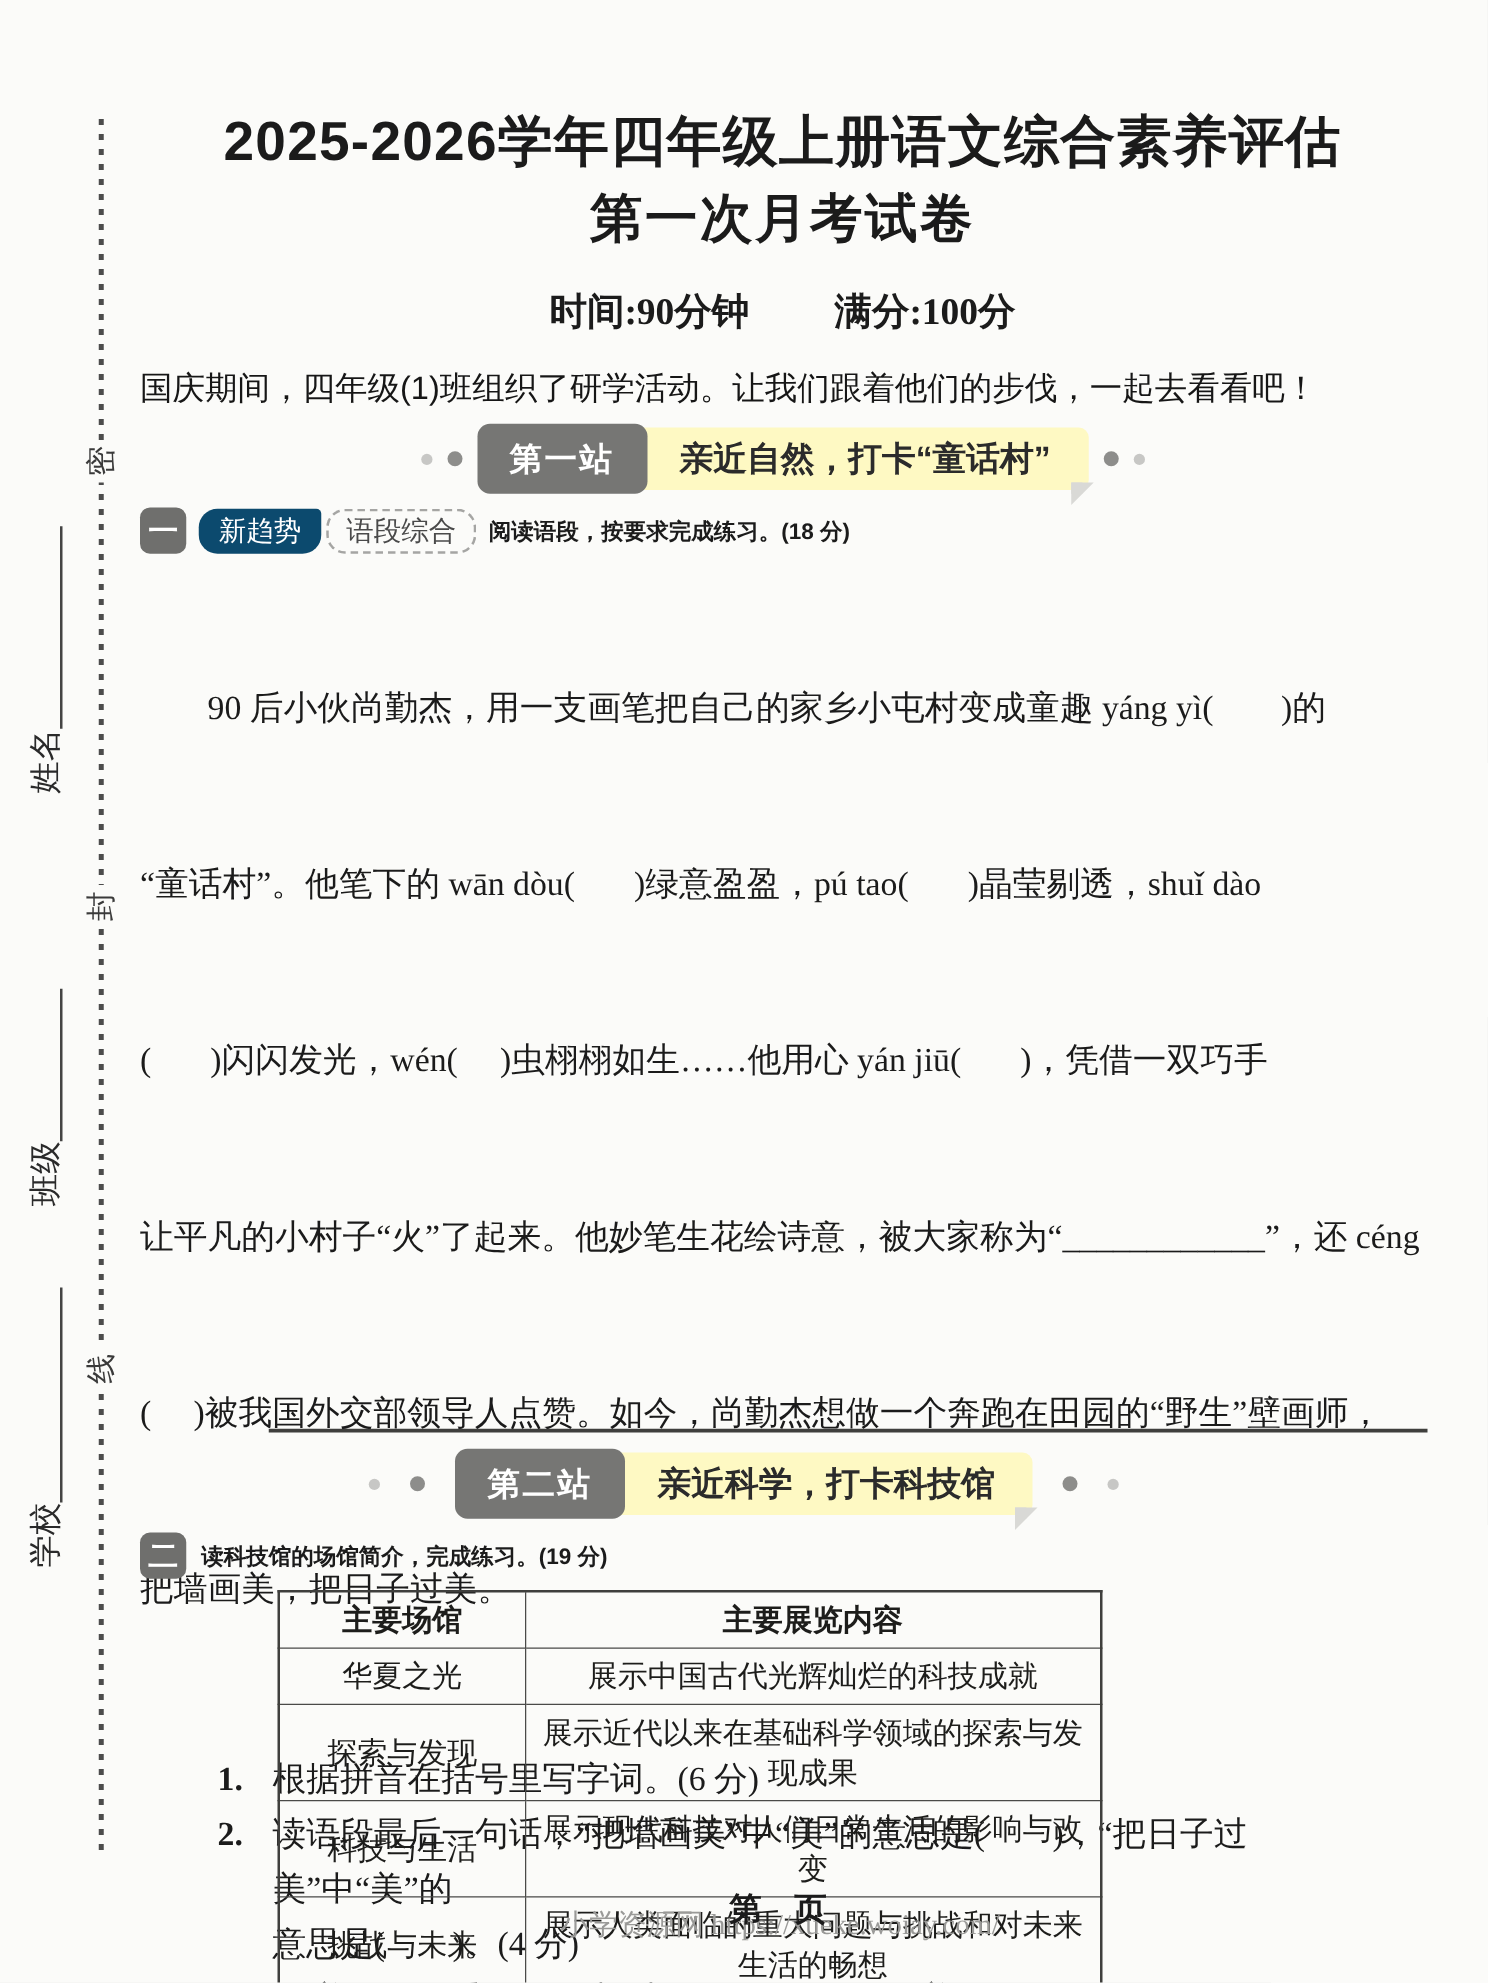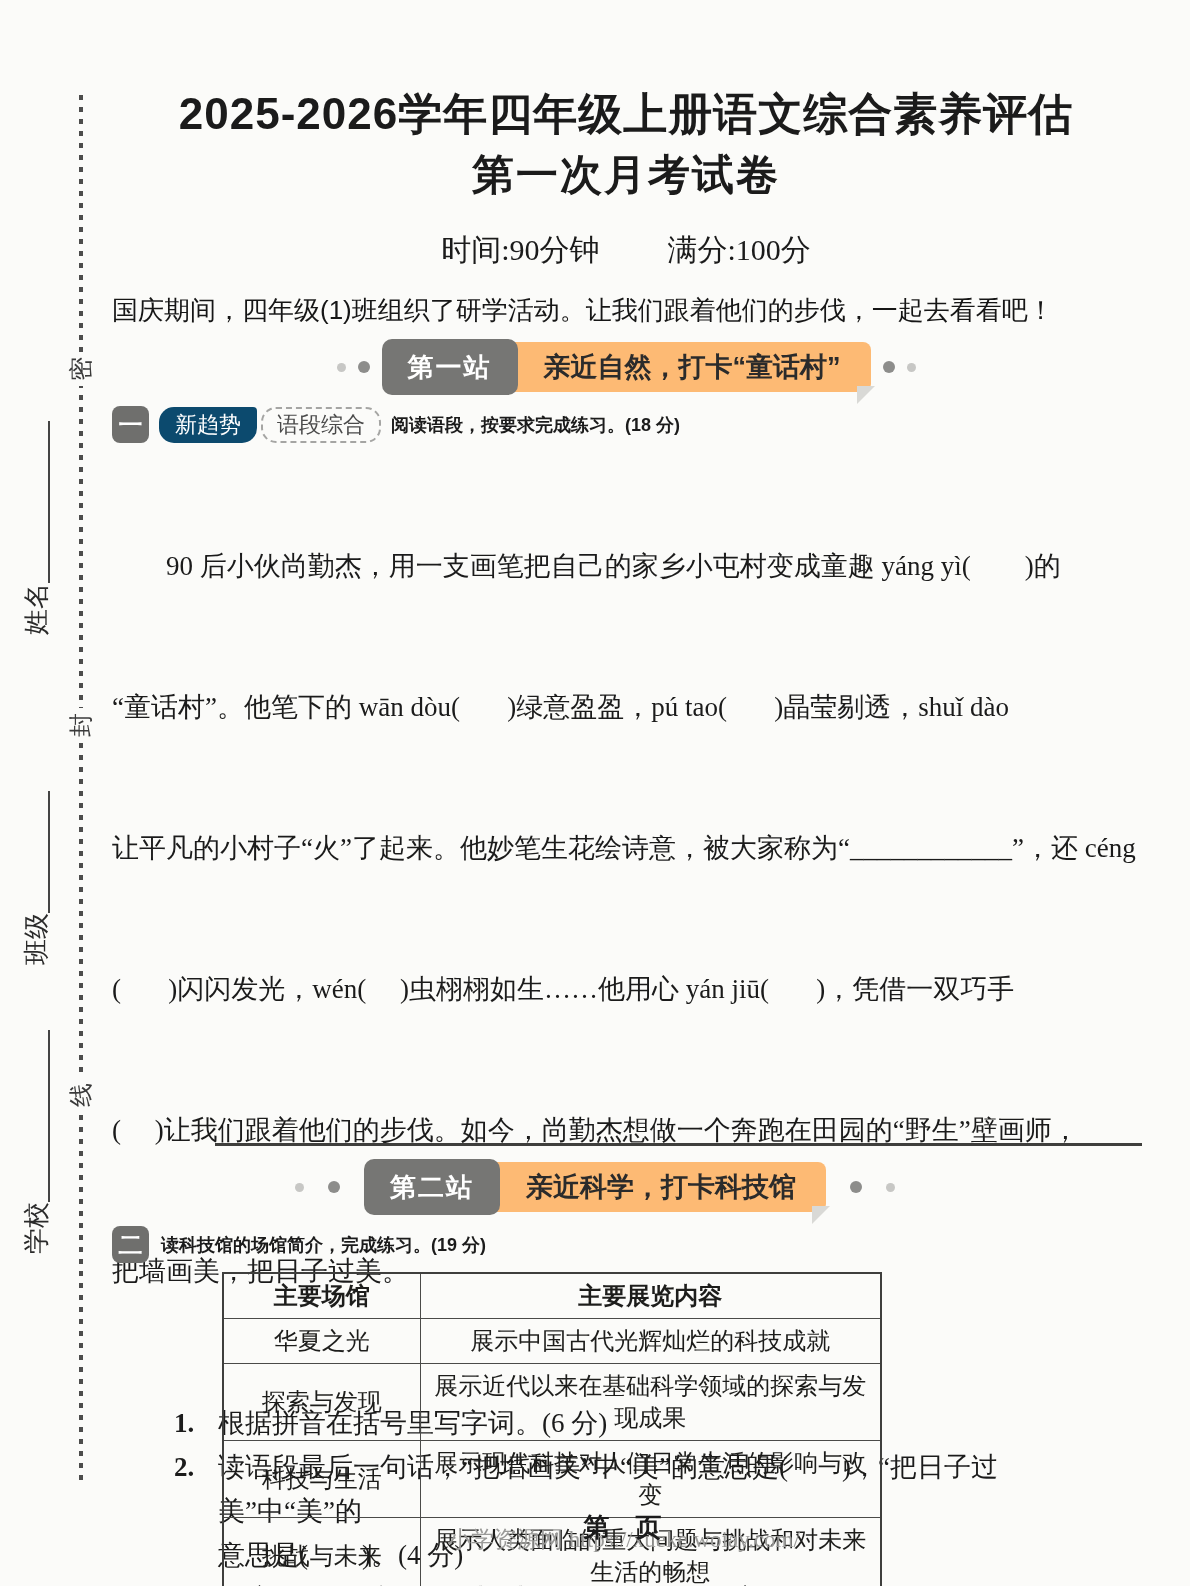"时间:90分钟 满分:100分" .info-row { font-weight: normal -> bold }
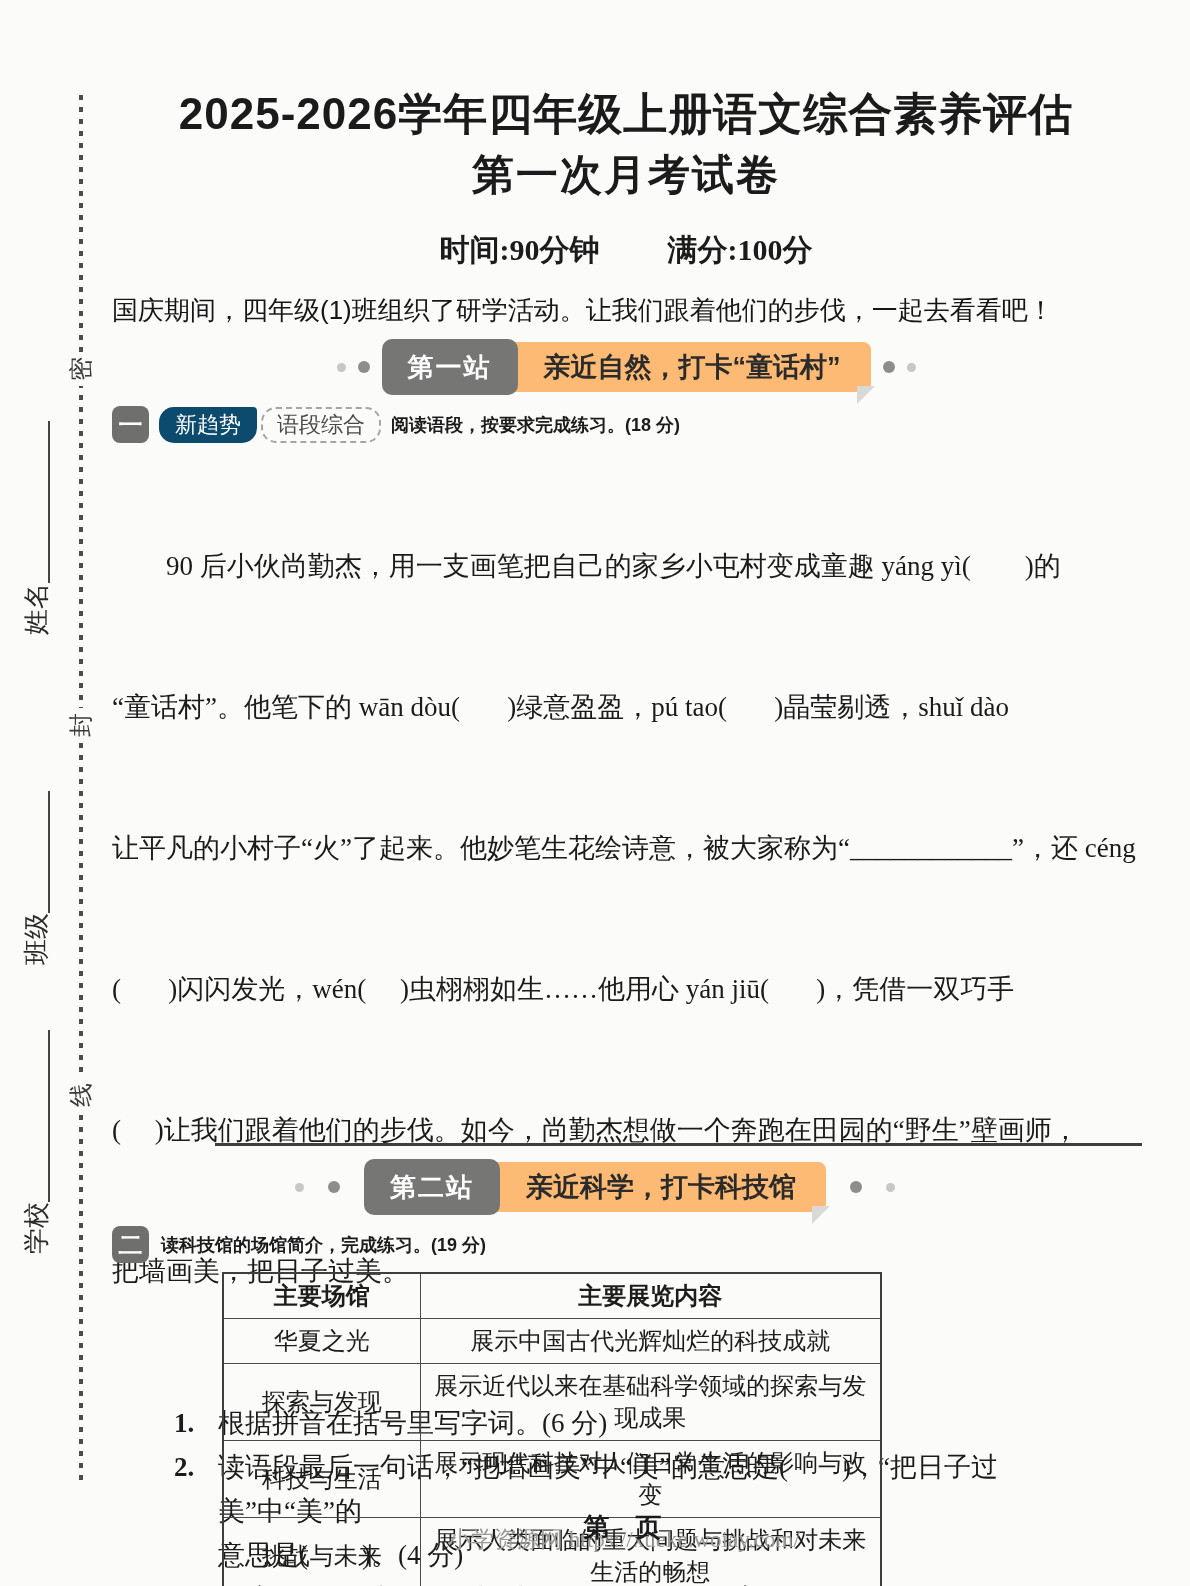"第一站" .banner { background: #fdba74 -> #fef9c3 }
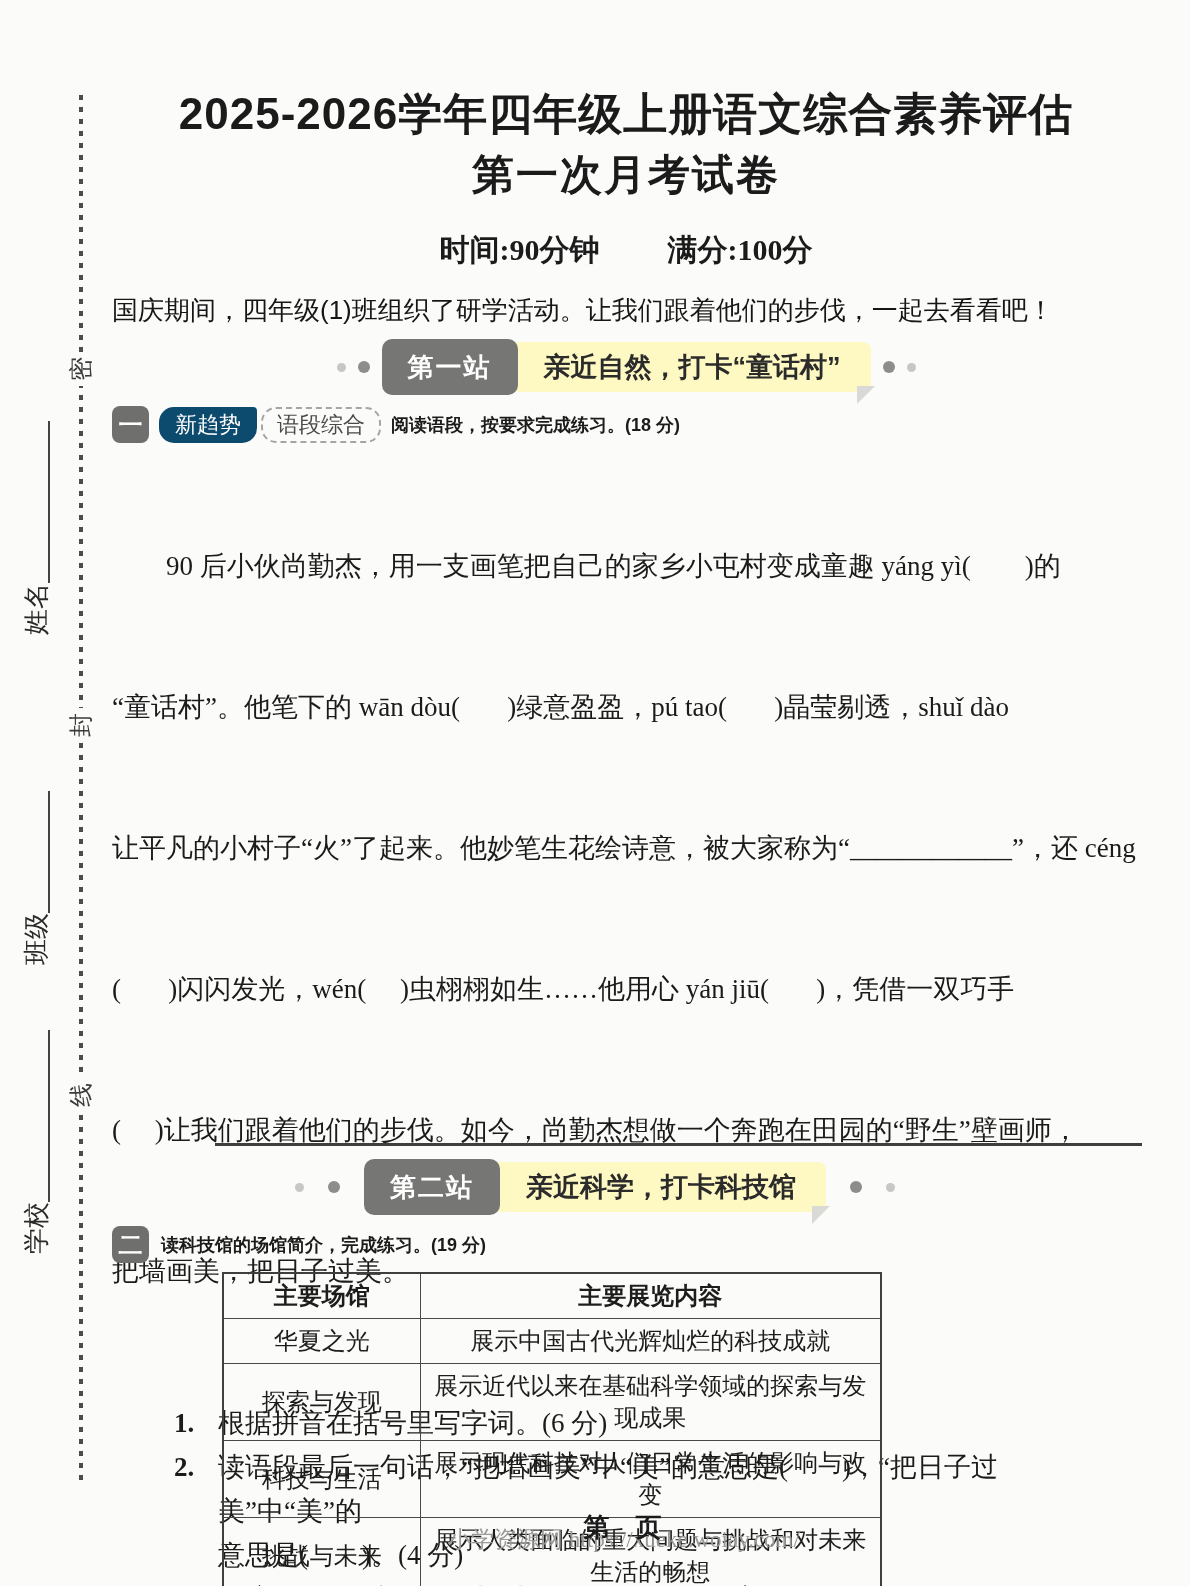"让平凡的小村子“火”了起来。他妙笔生花绘诗意，被大家称为“___________" div { order: before "( )闪闪发光，wén( )虫栩栩如生……他用心 yán jiū(" -> after "( )闪闪发光，wén( )虫栩栩如生……他用心 yán jiū(" }
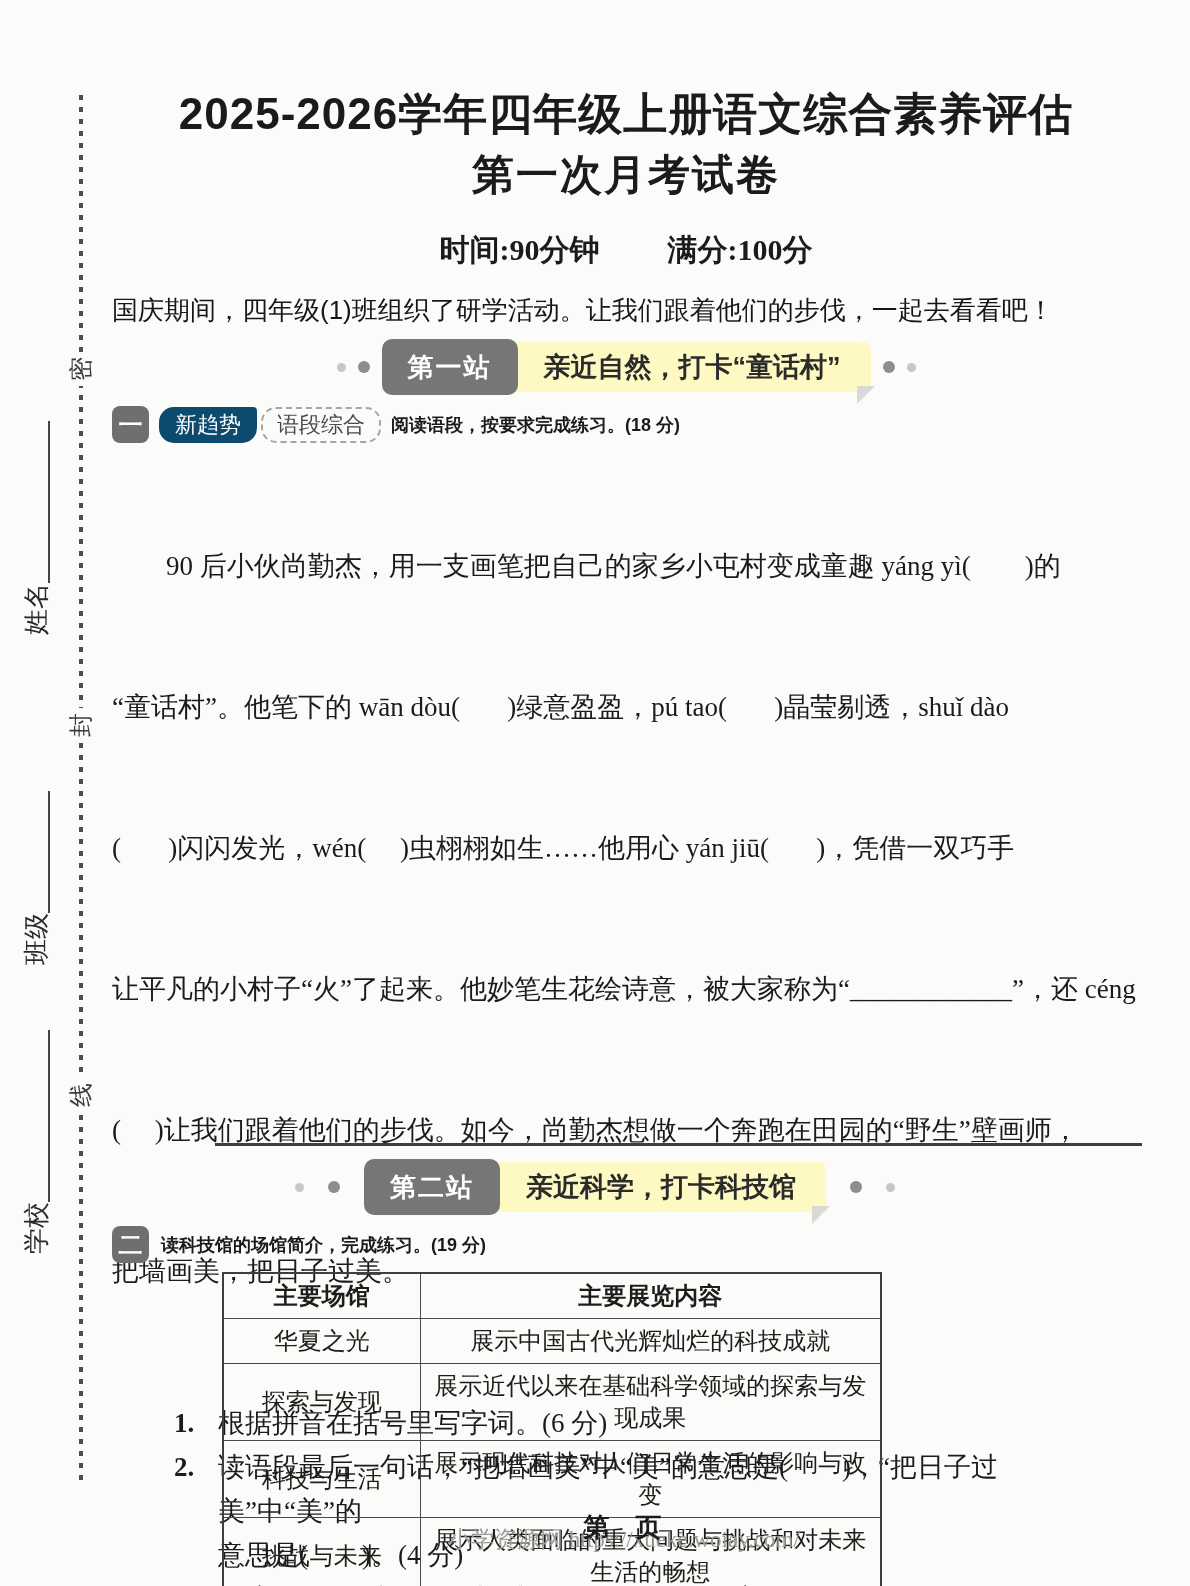"( )让我们跟着他们的步伐。如今，尚勤杰想做一个奔跑在田园的“野生”壁画师，" div { text: 让我们跟着他们的步伐 -> 被我国外交部领导人点赞 }
